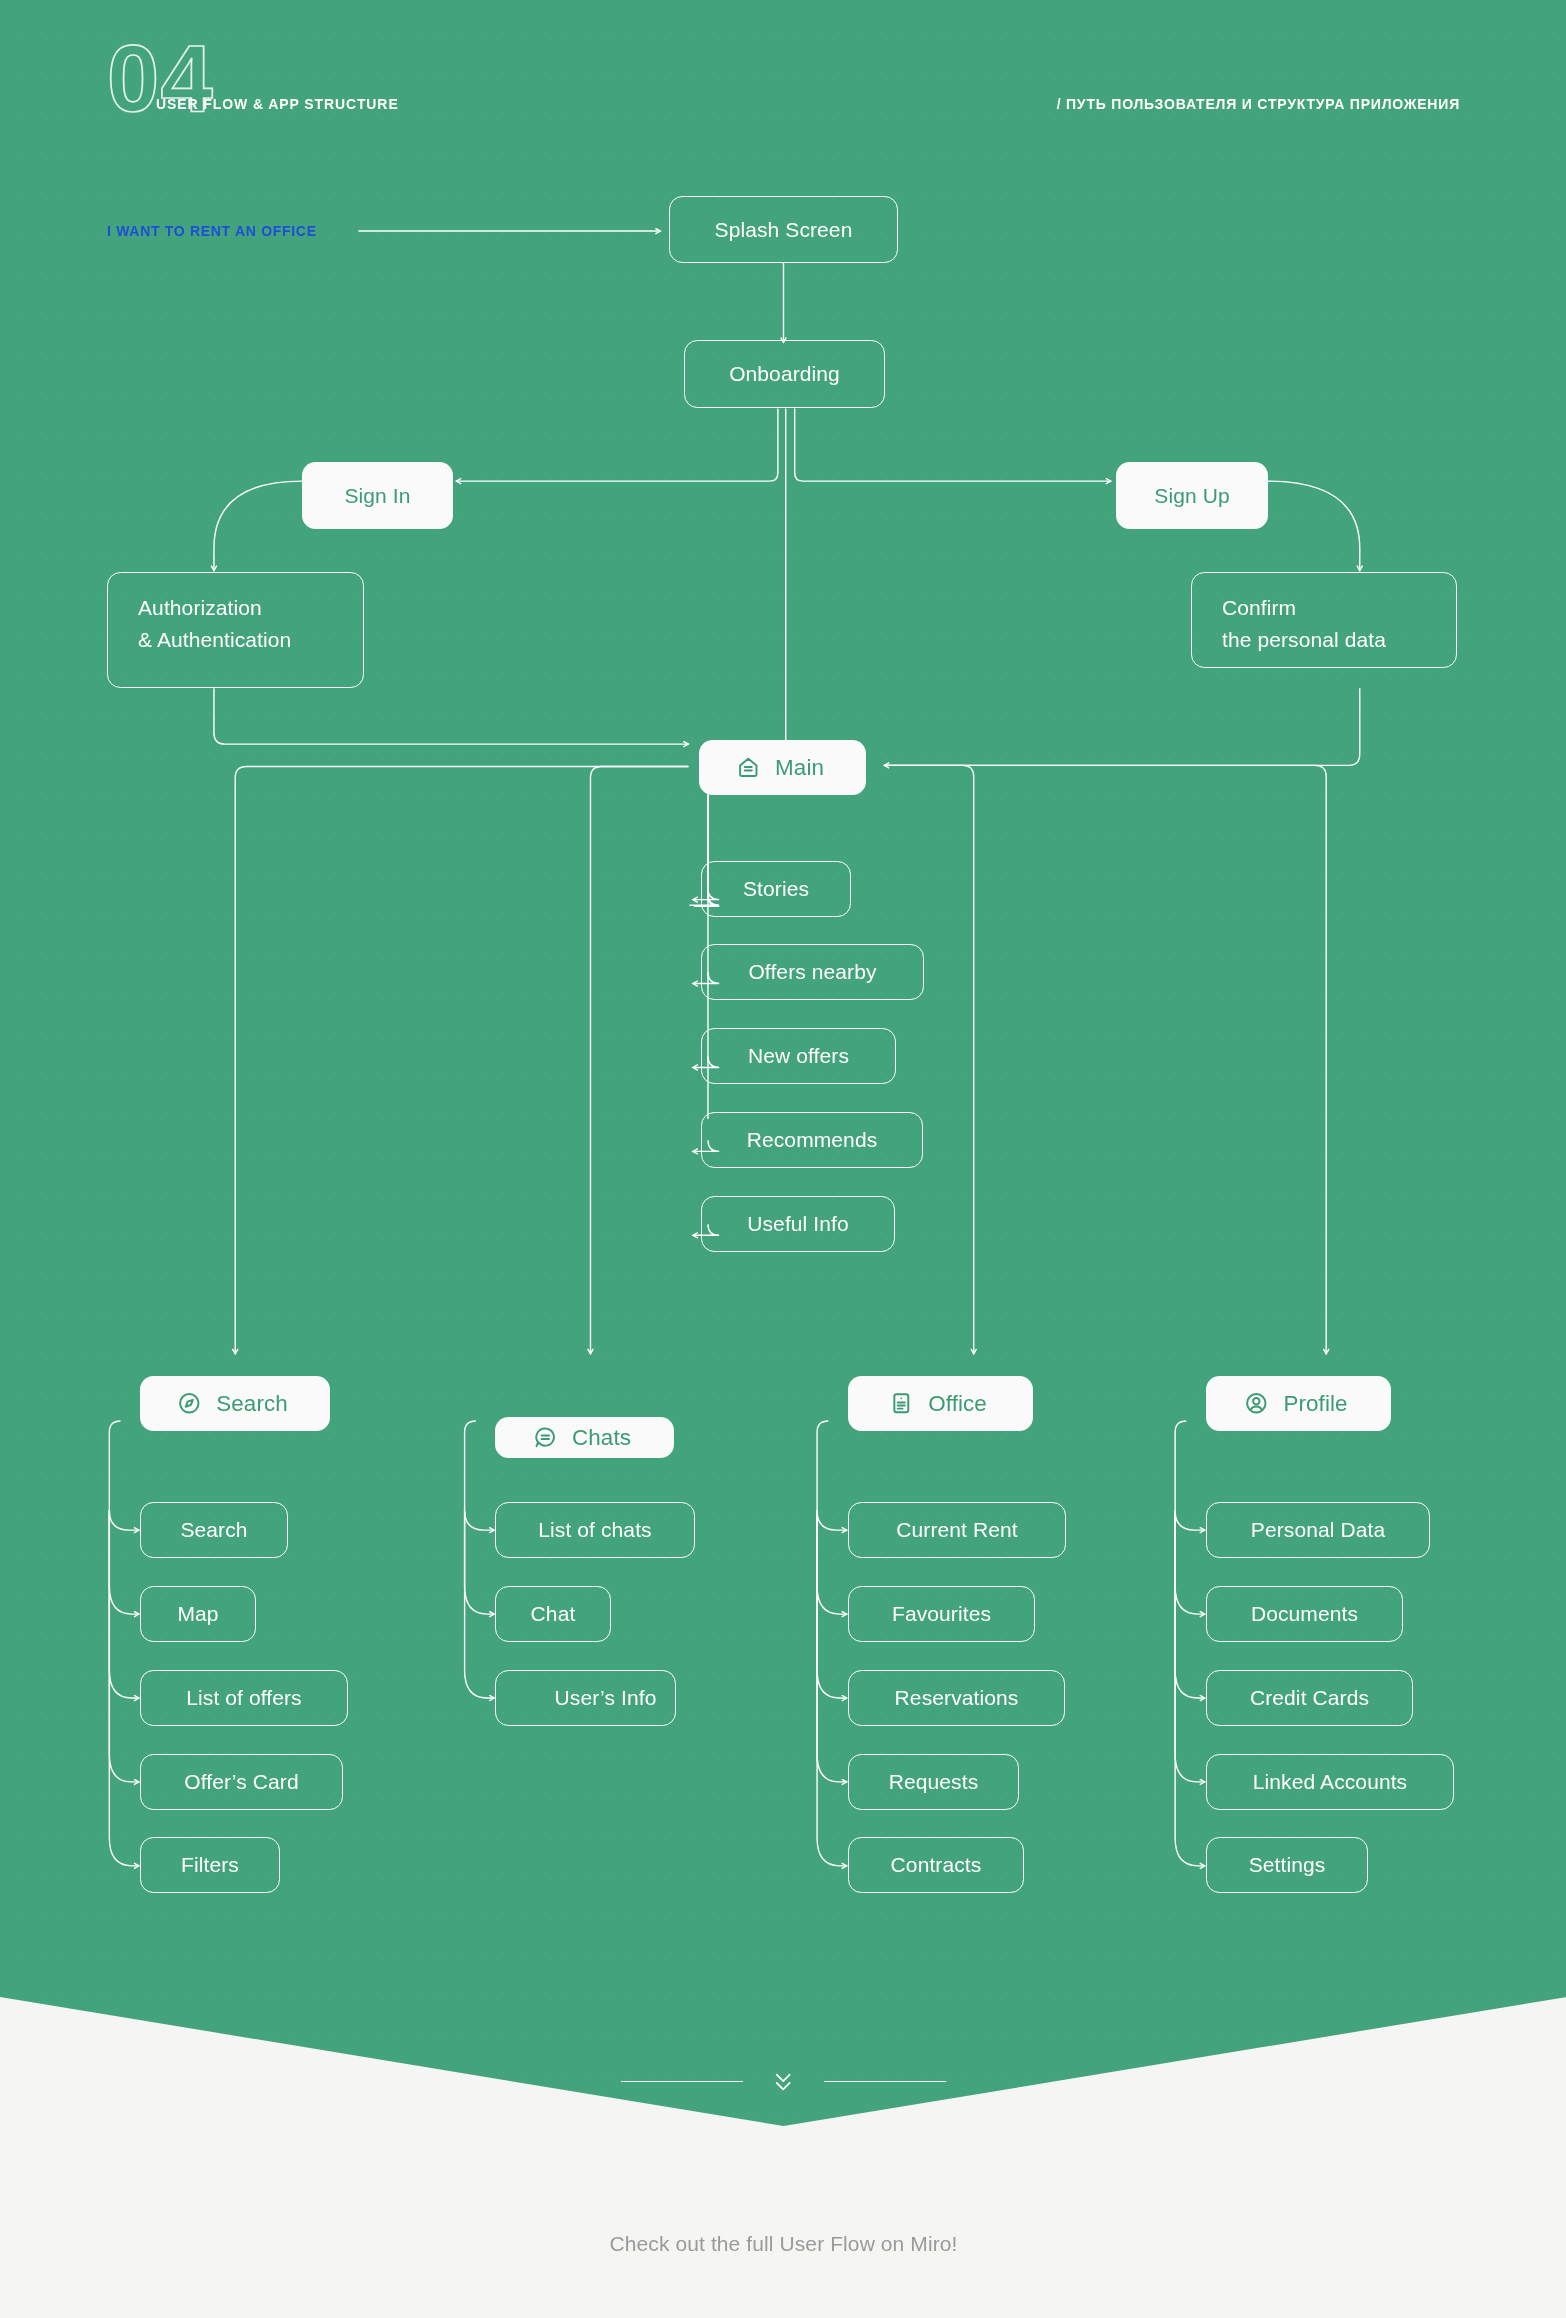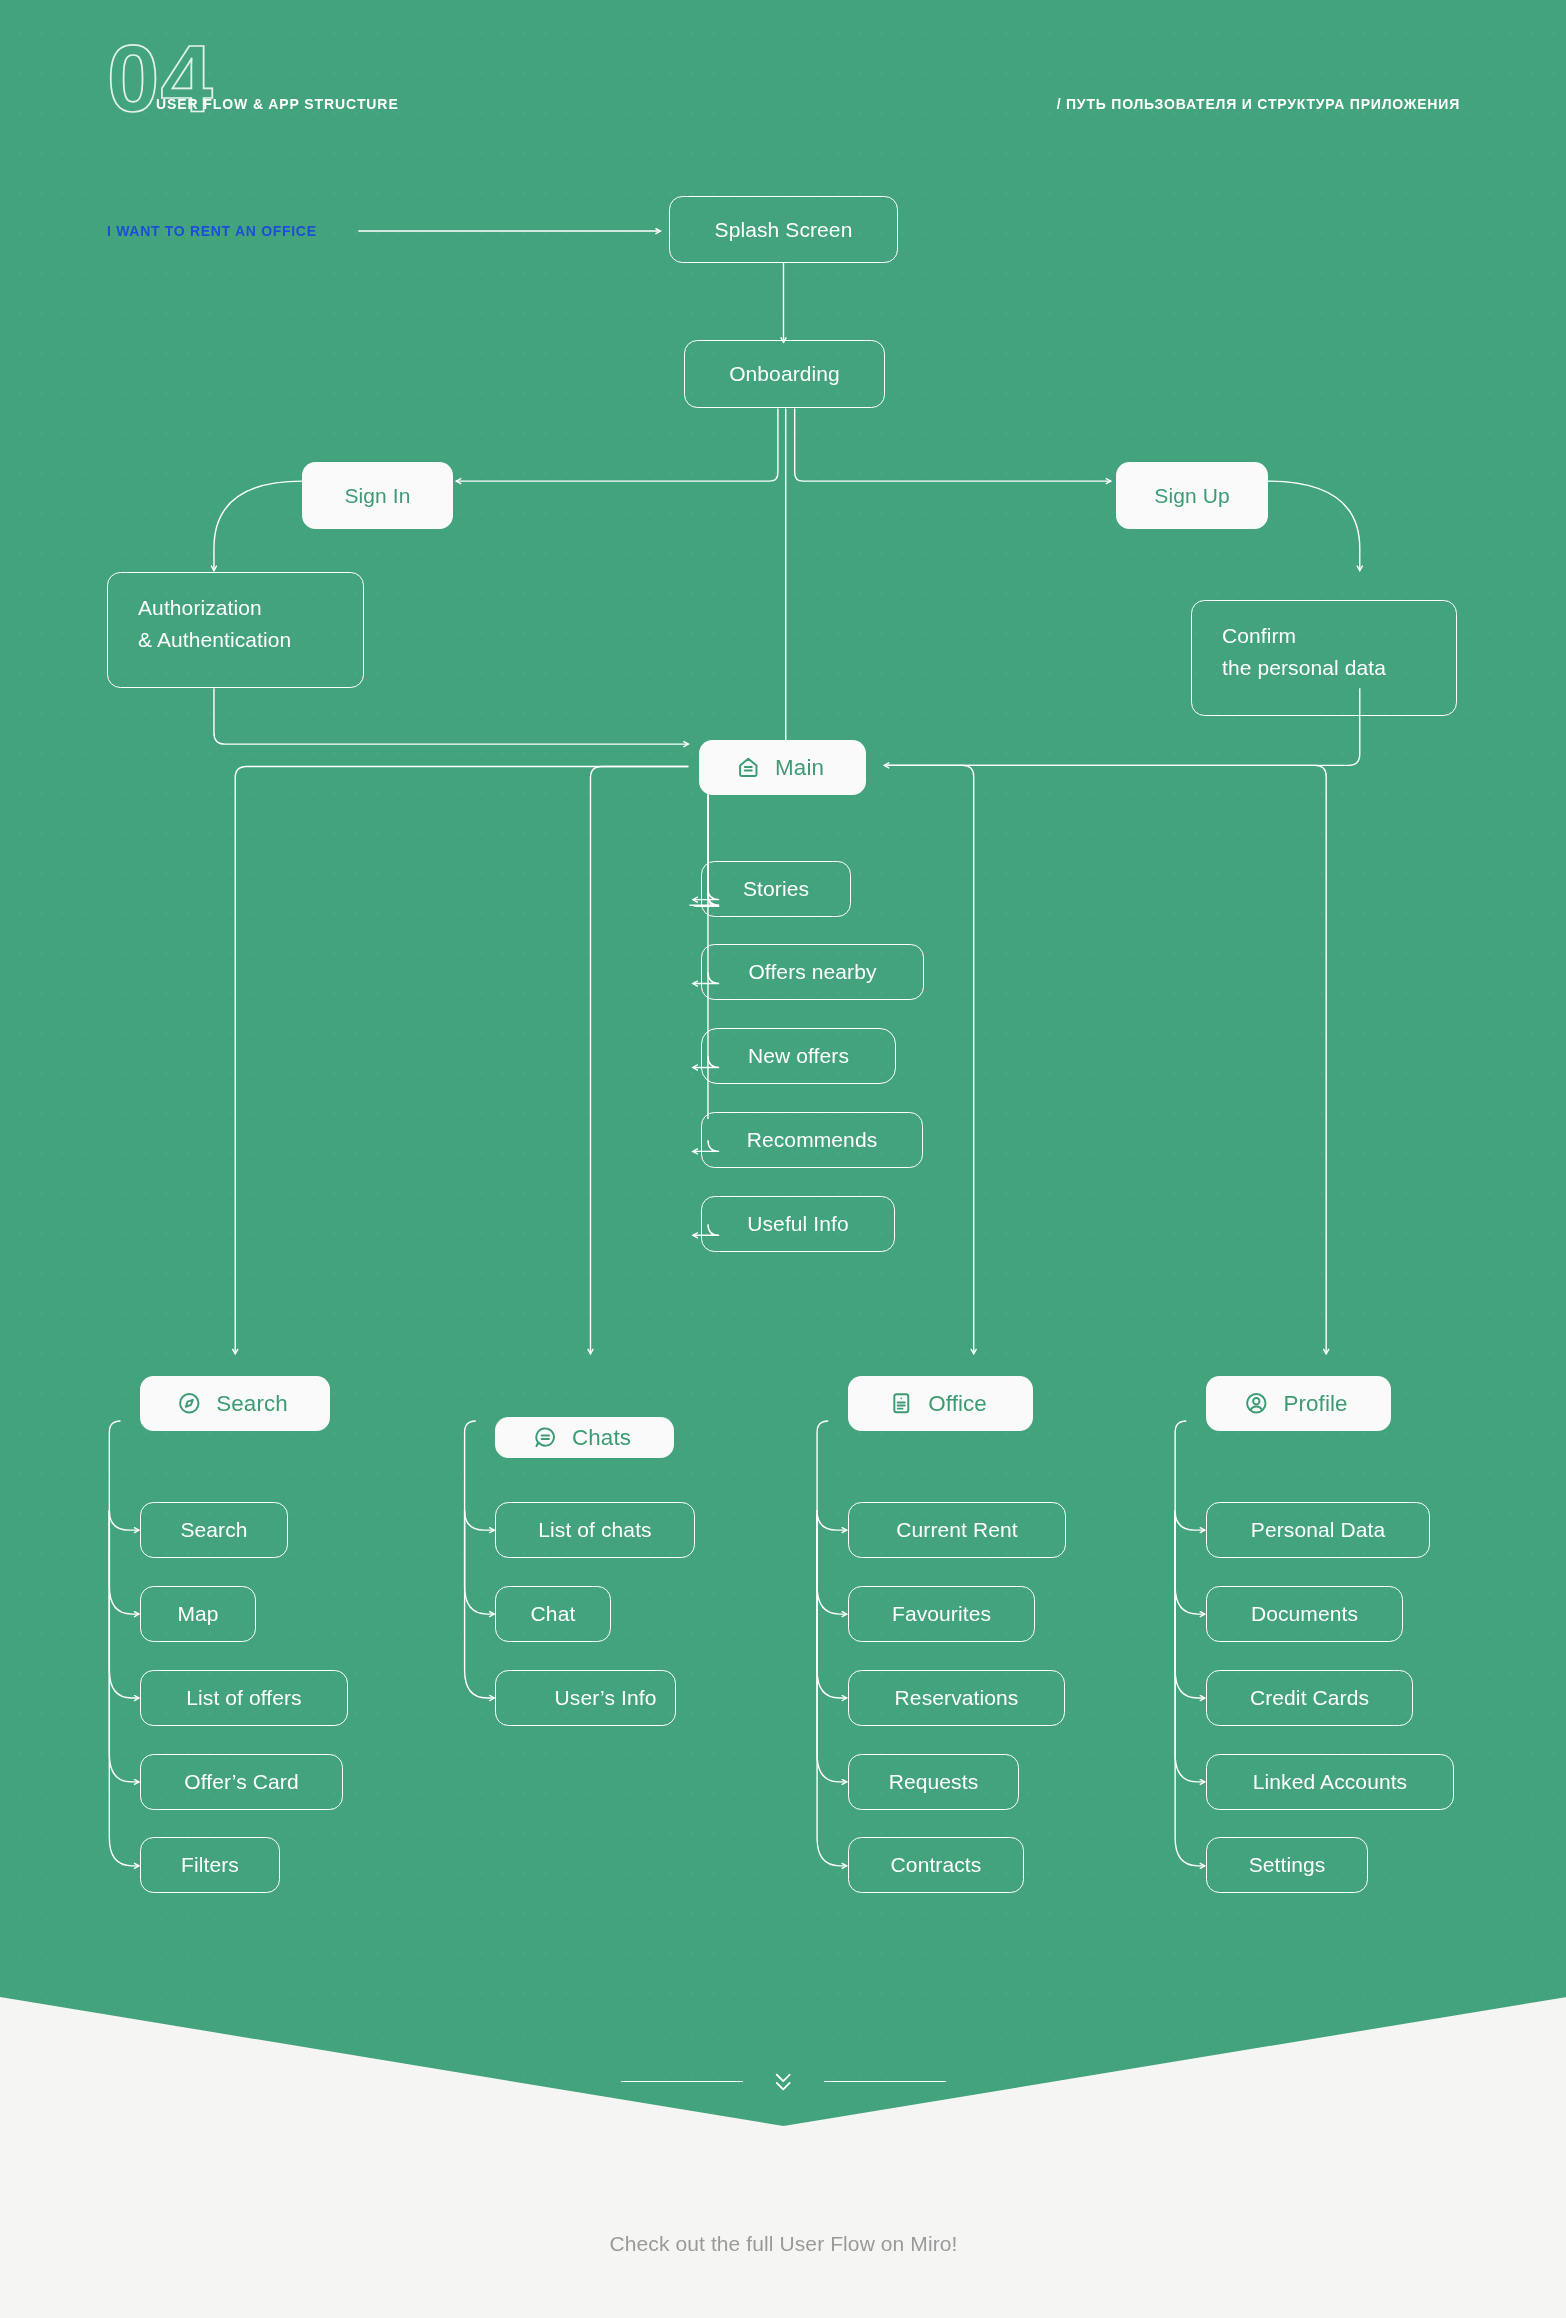"Confirm" div.node { height: 116px -> 96px; top: 600px -> 572px }
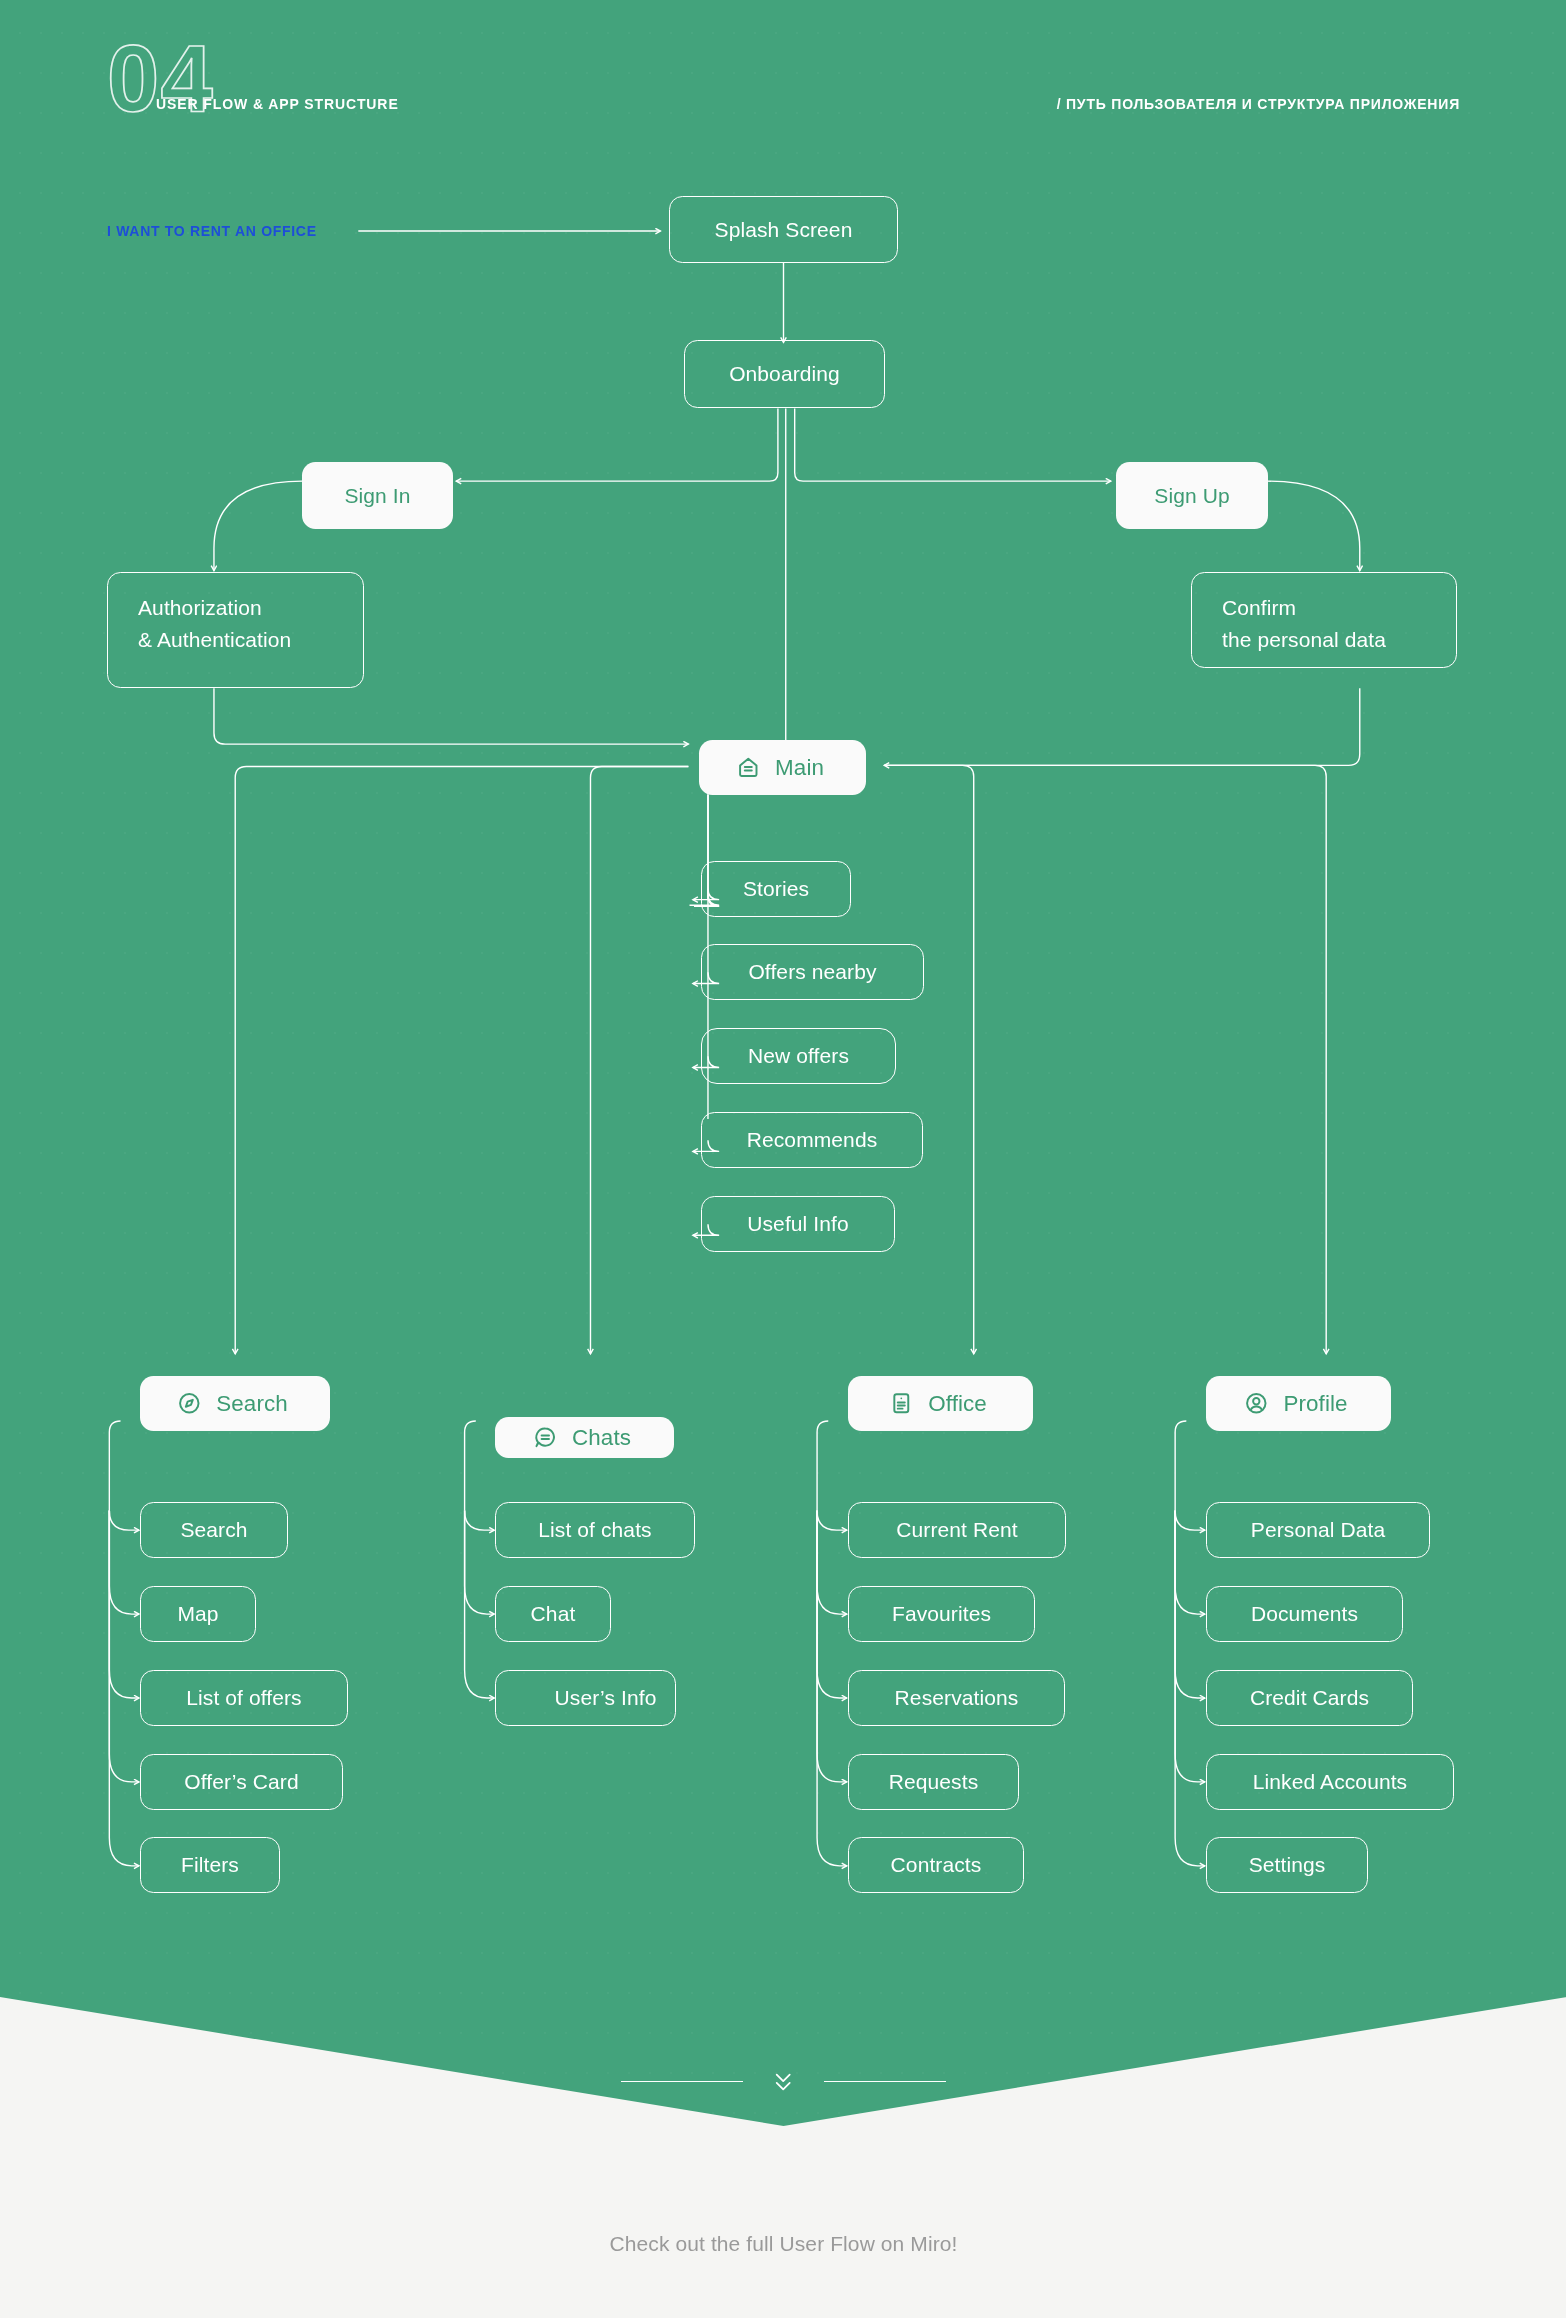"New offers" div.node { border-radius: 16px -> none }
